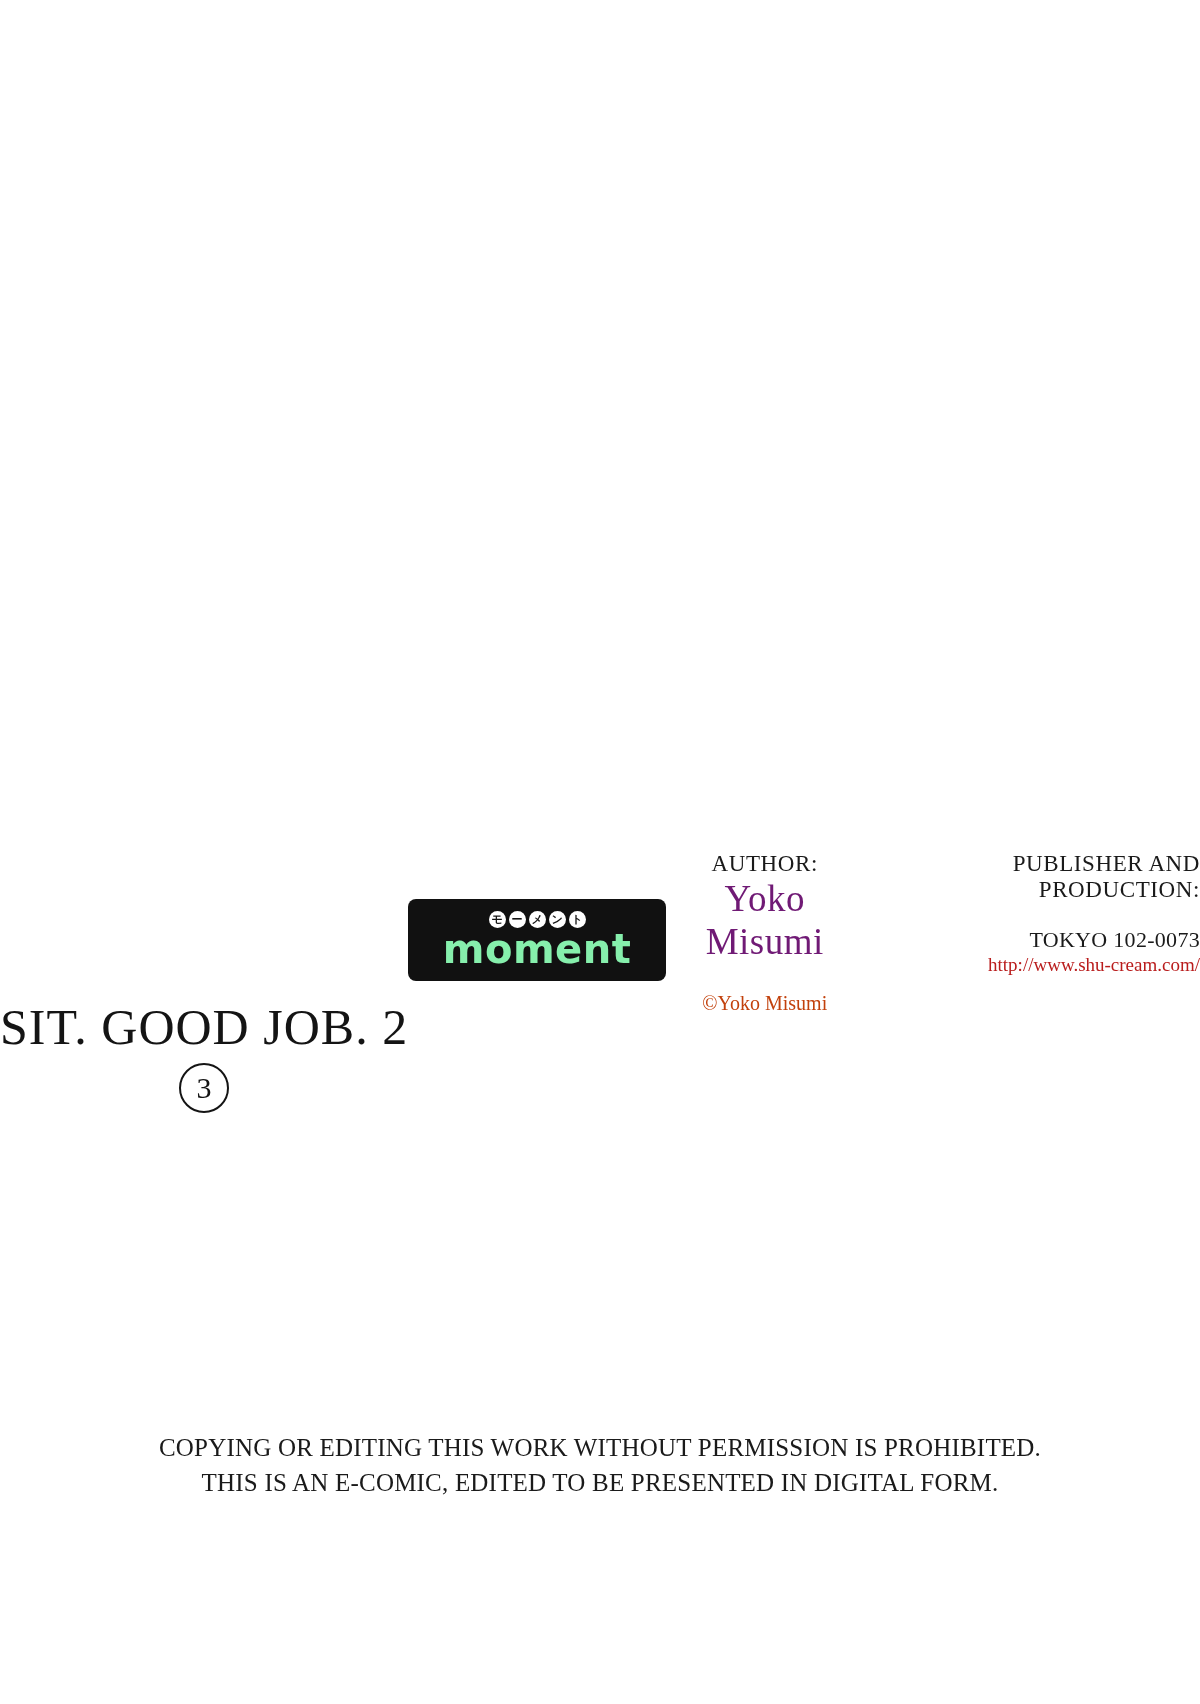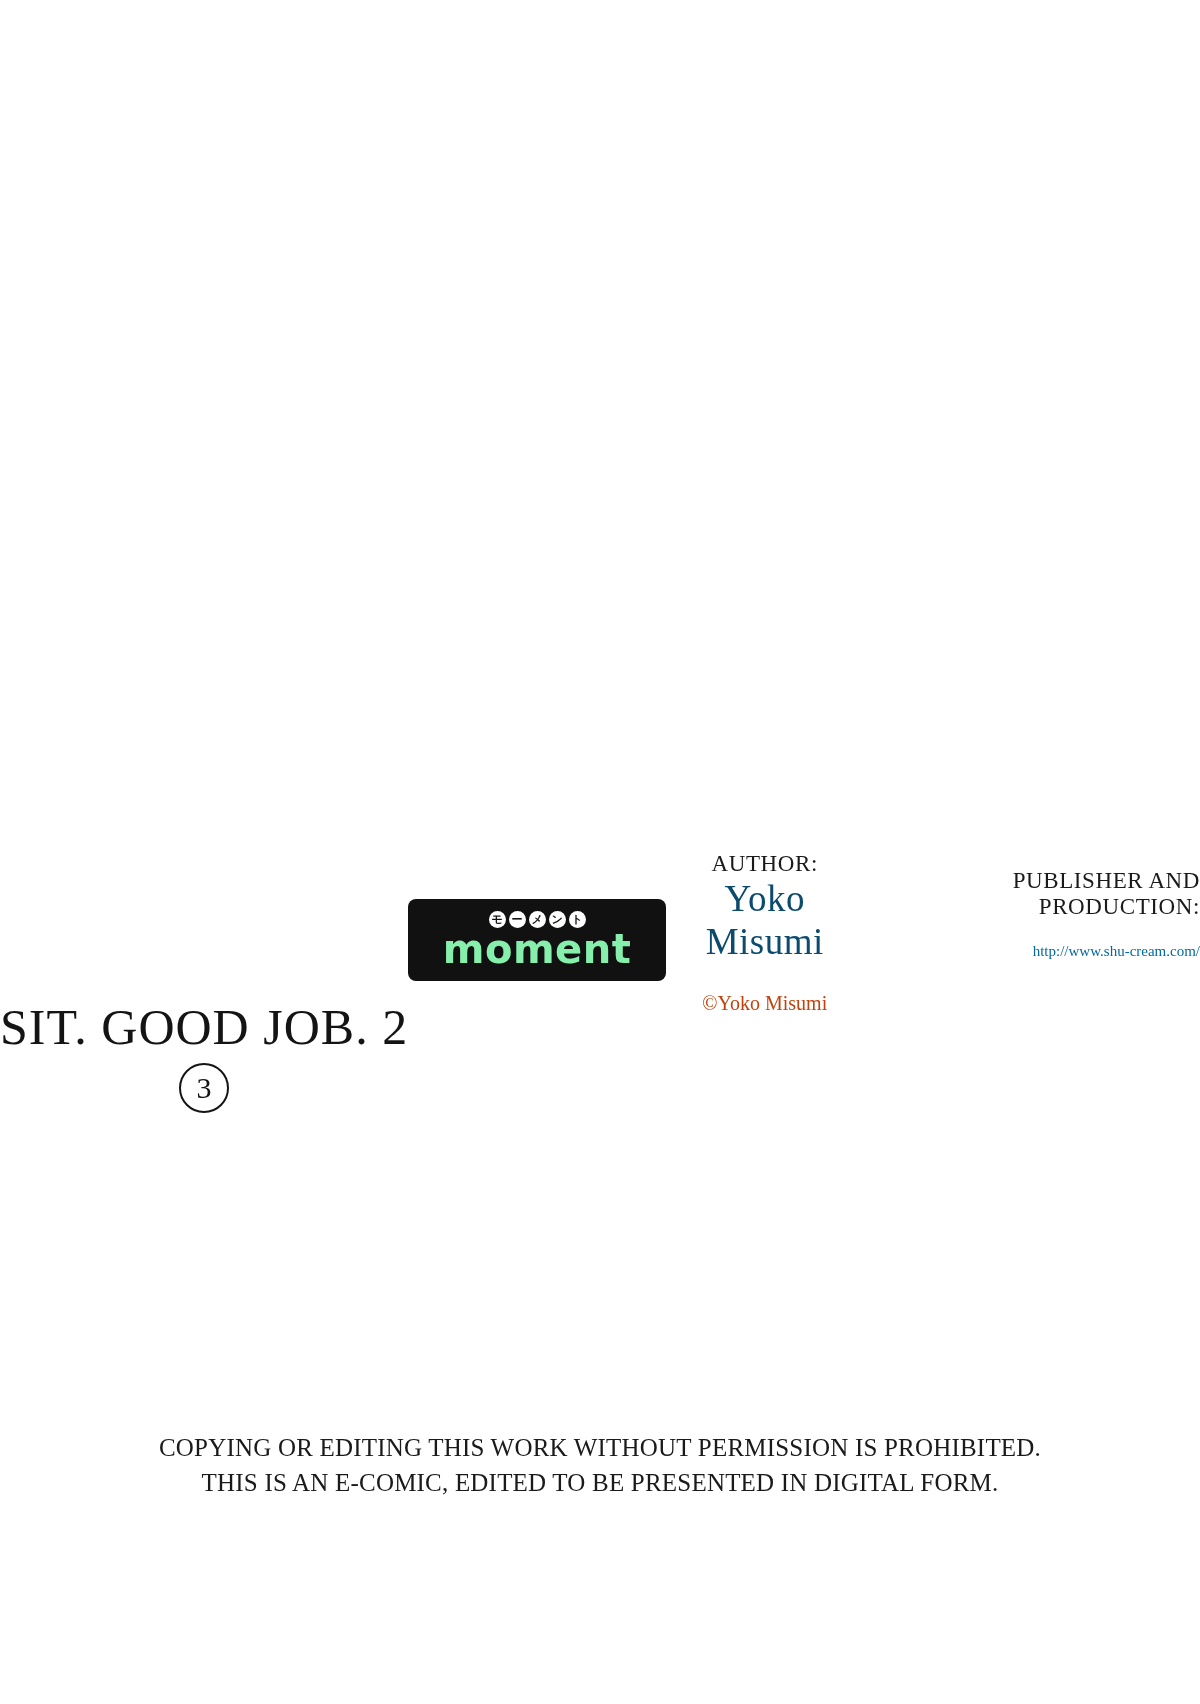"Yoko Misumi" .name-big { color: #0c4a6e -> #701a75 }
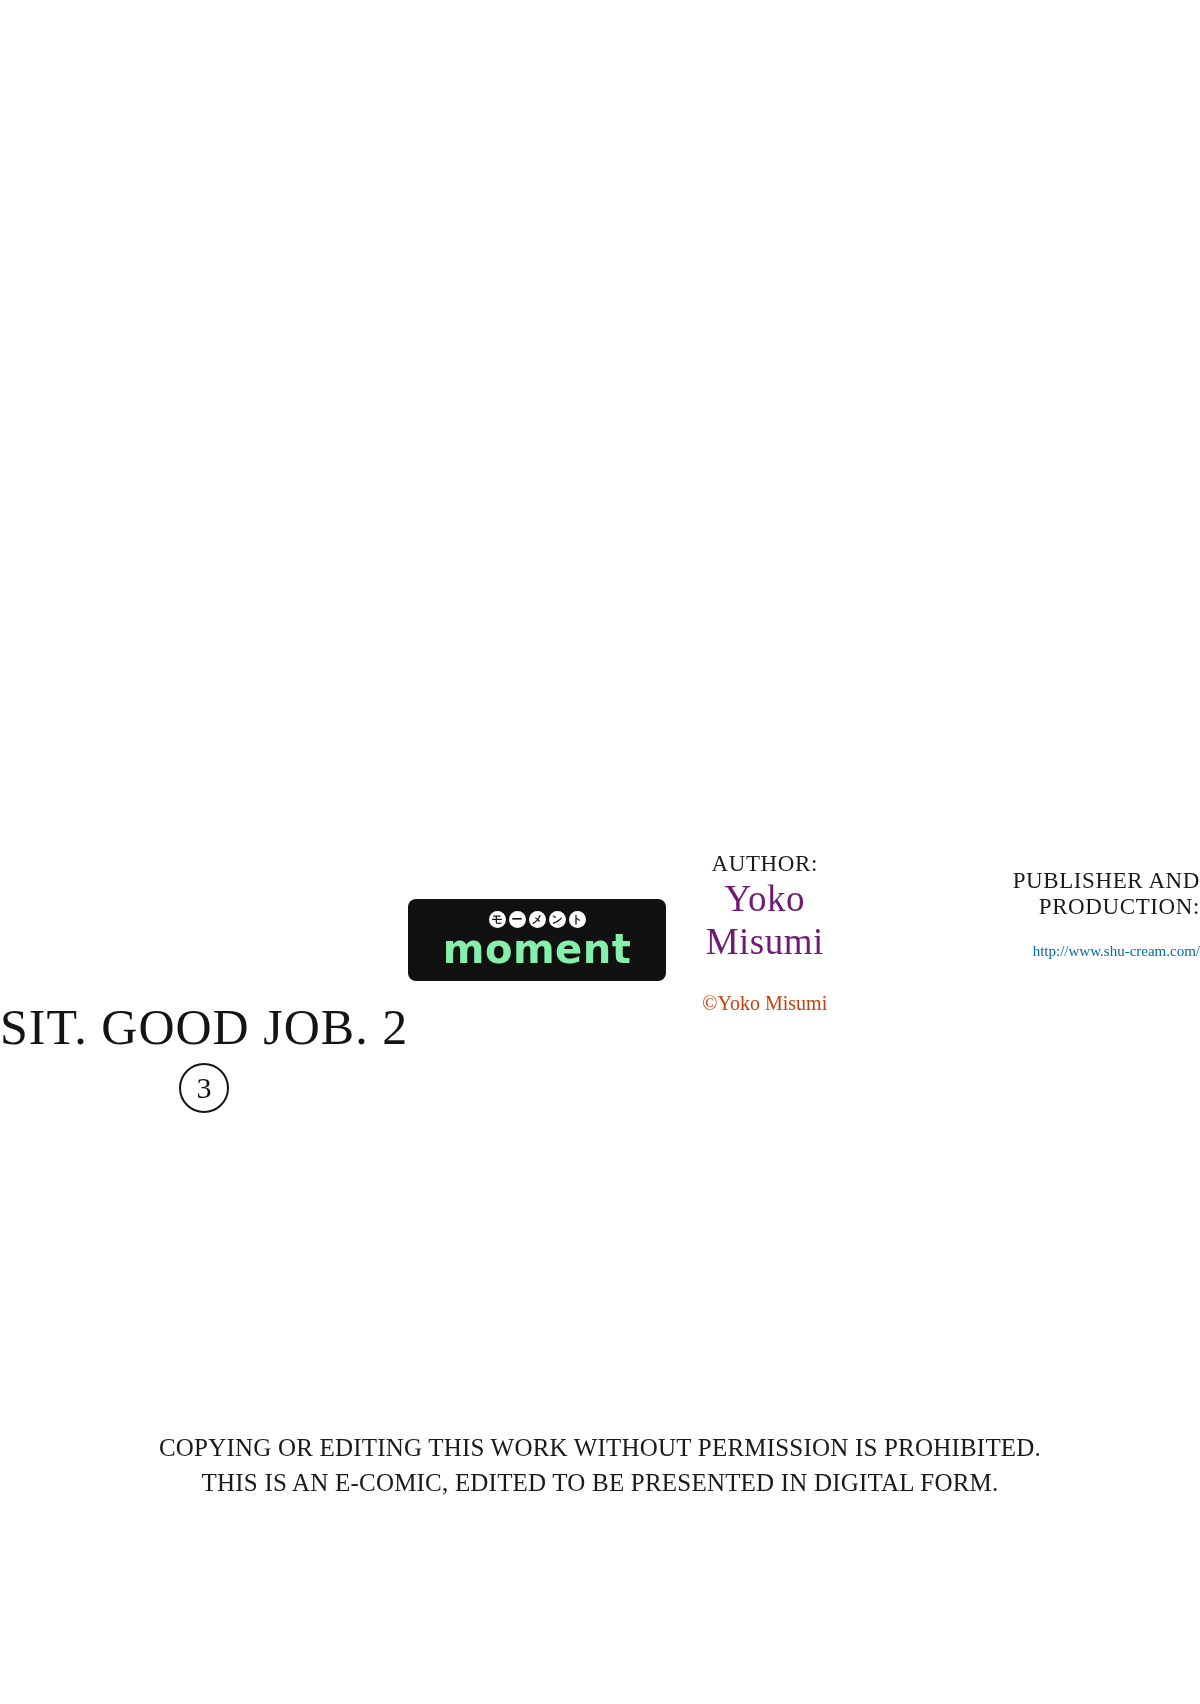"TOKYO 102-0073" div { html: none -> <div>TOKYO 102-0073</div> }
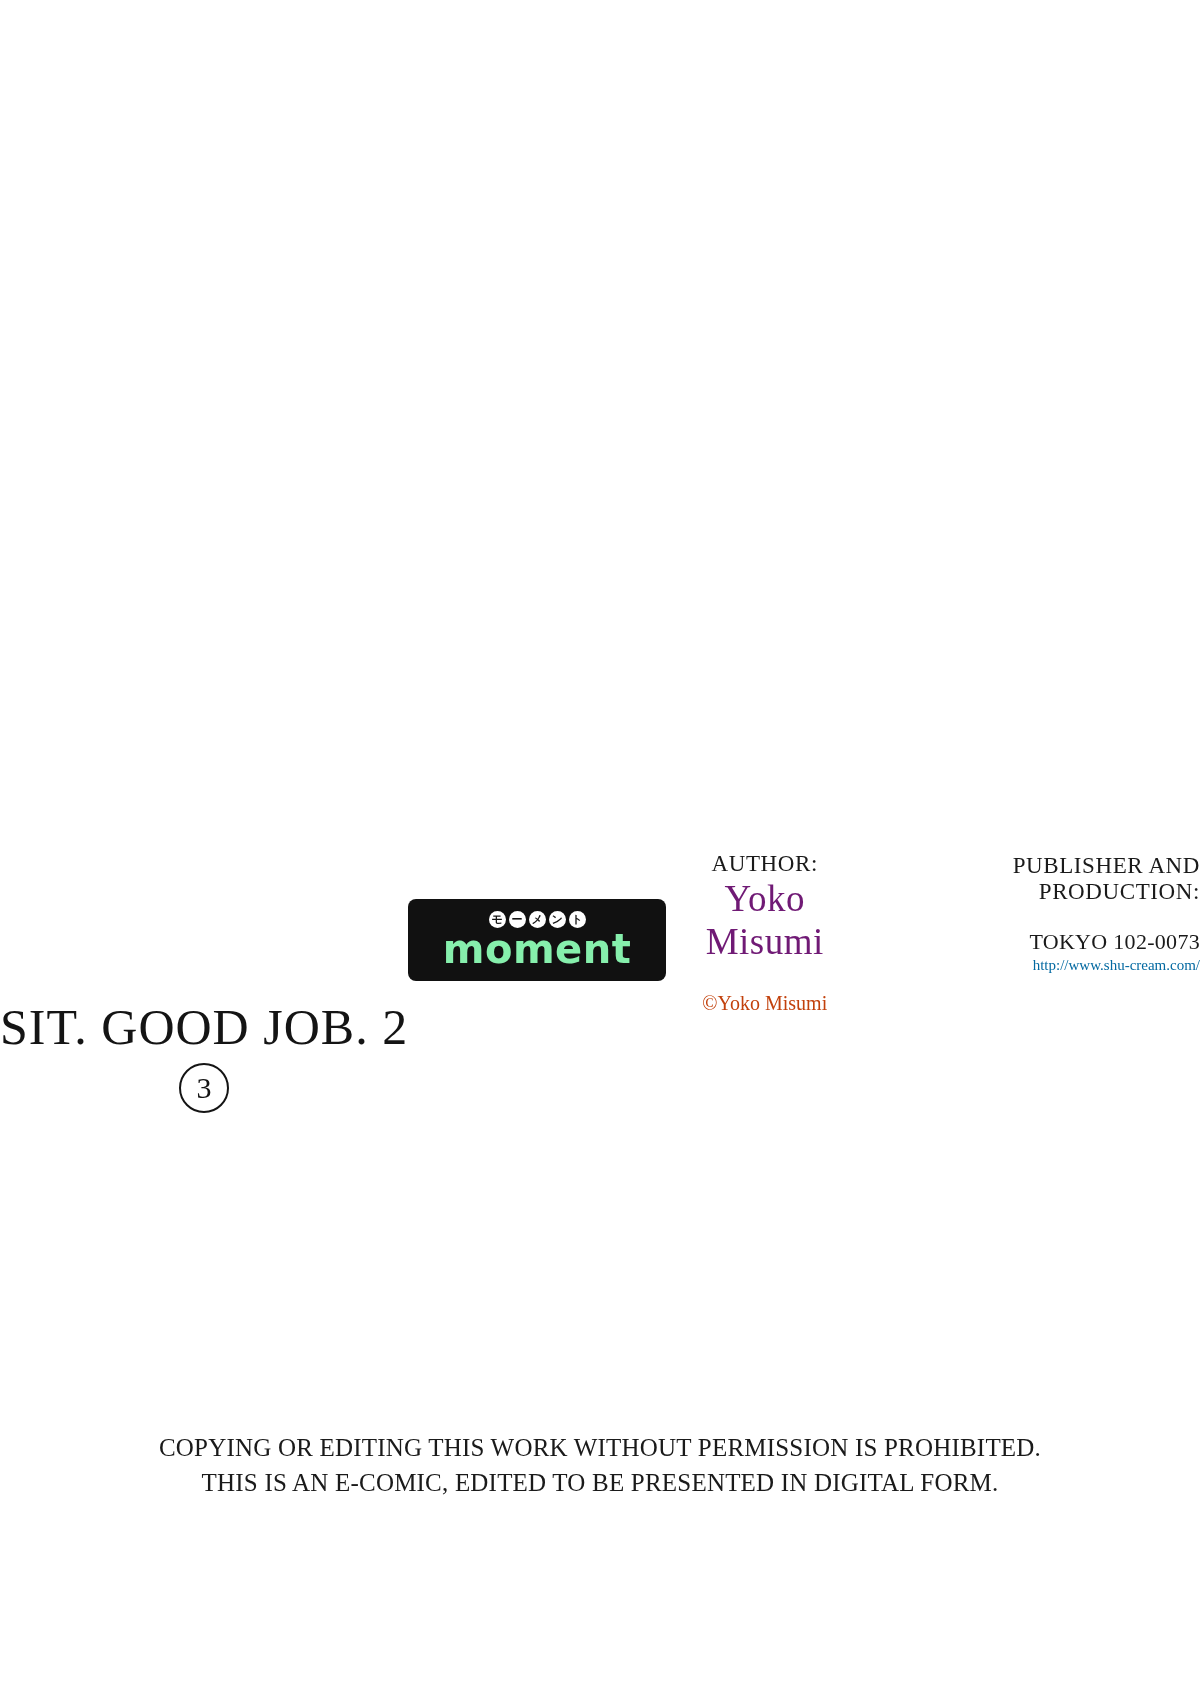"http://www.shu-cream.com/" .url { color: #0369a1 -> #b91c1c; font-size: 15px -> 19px }
